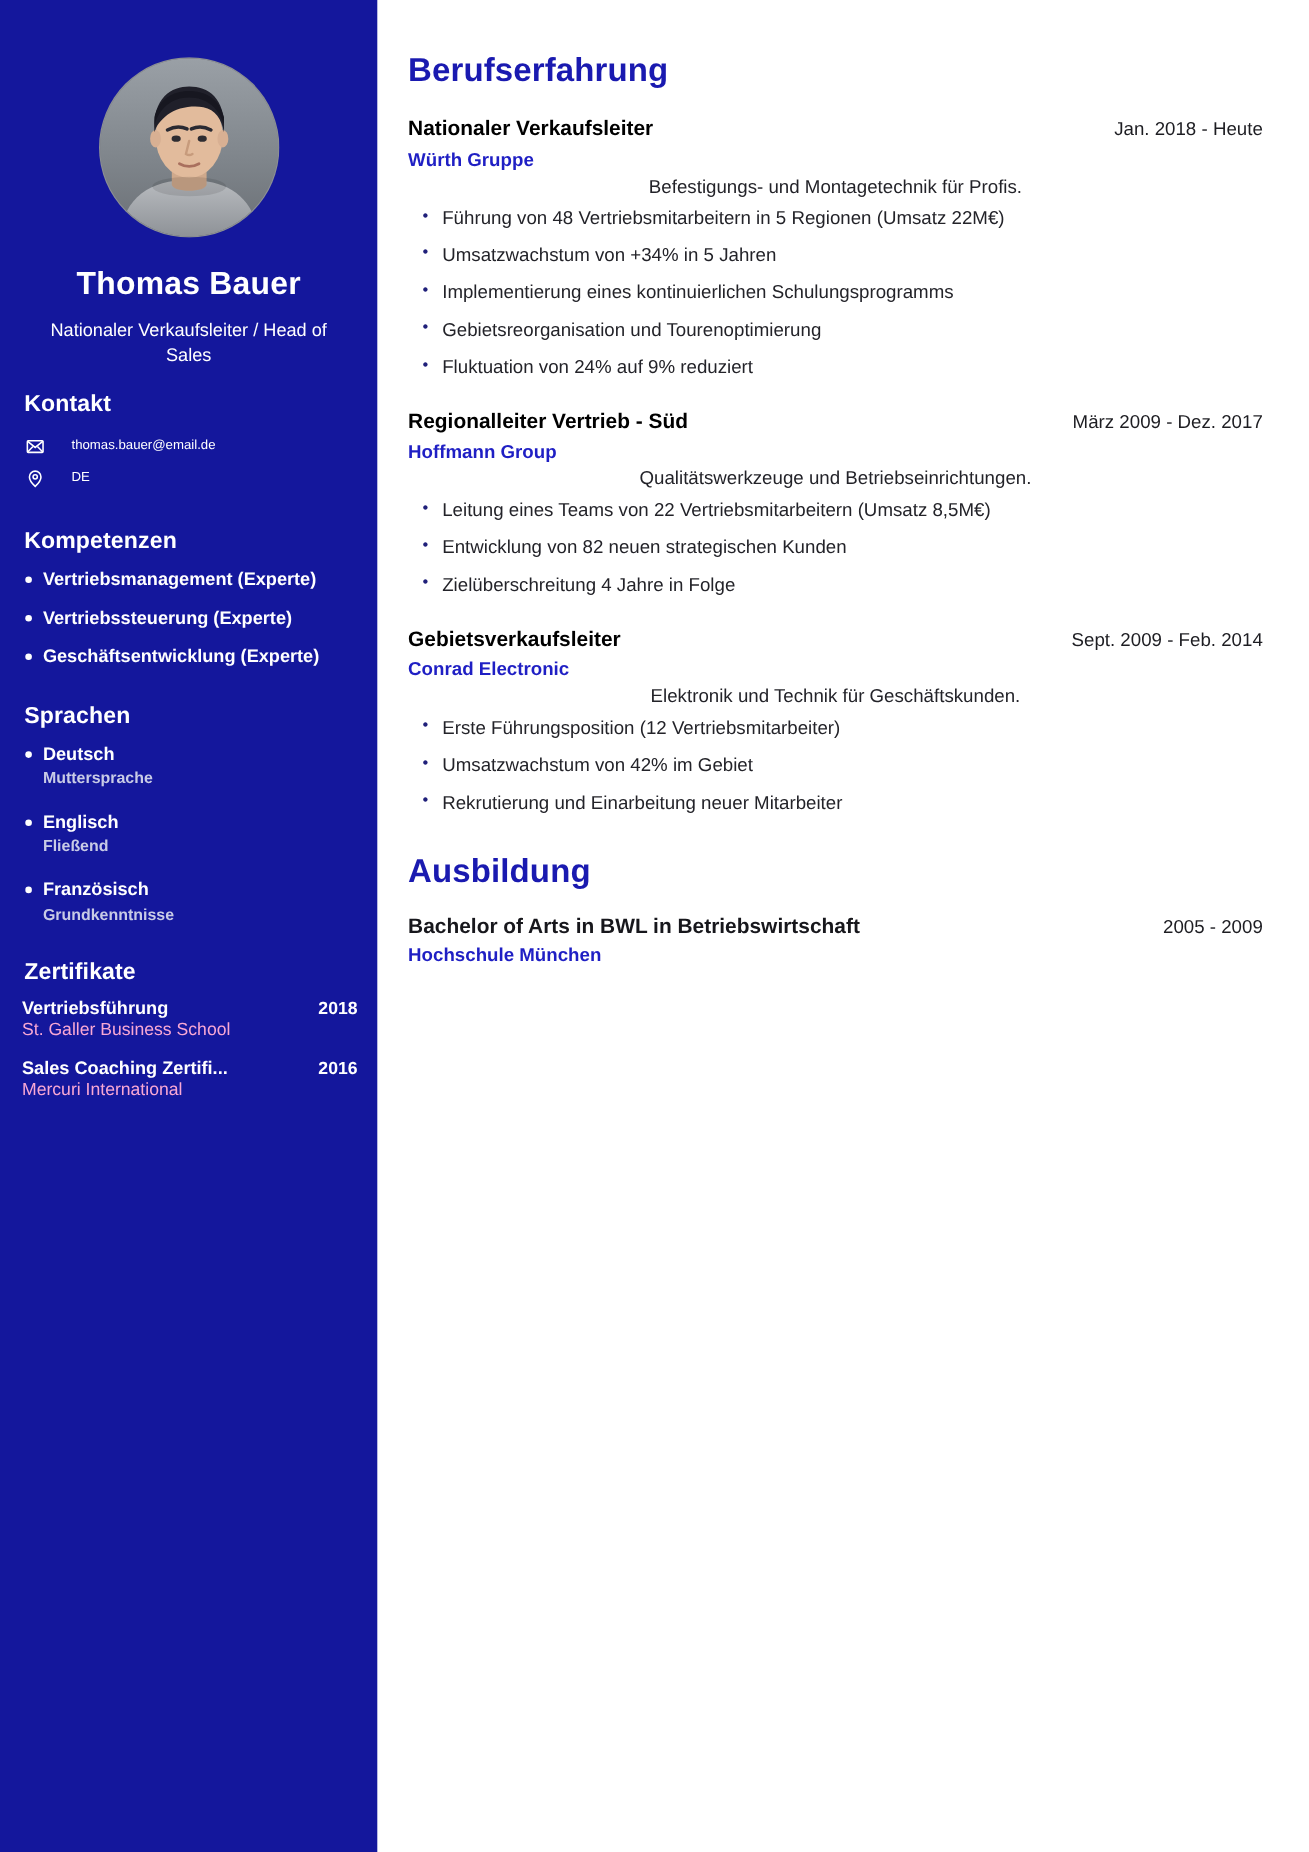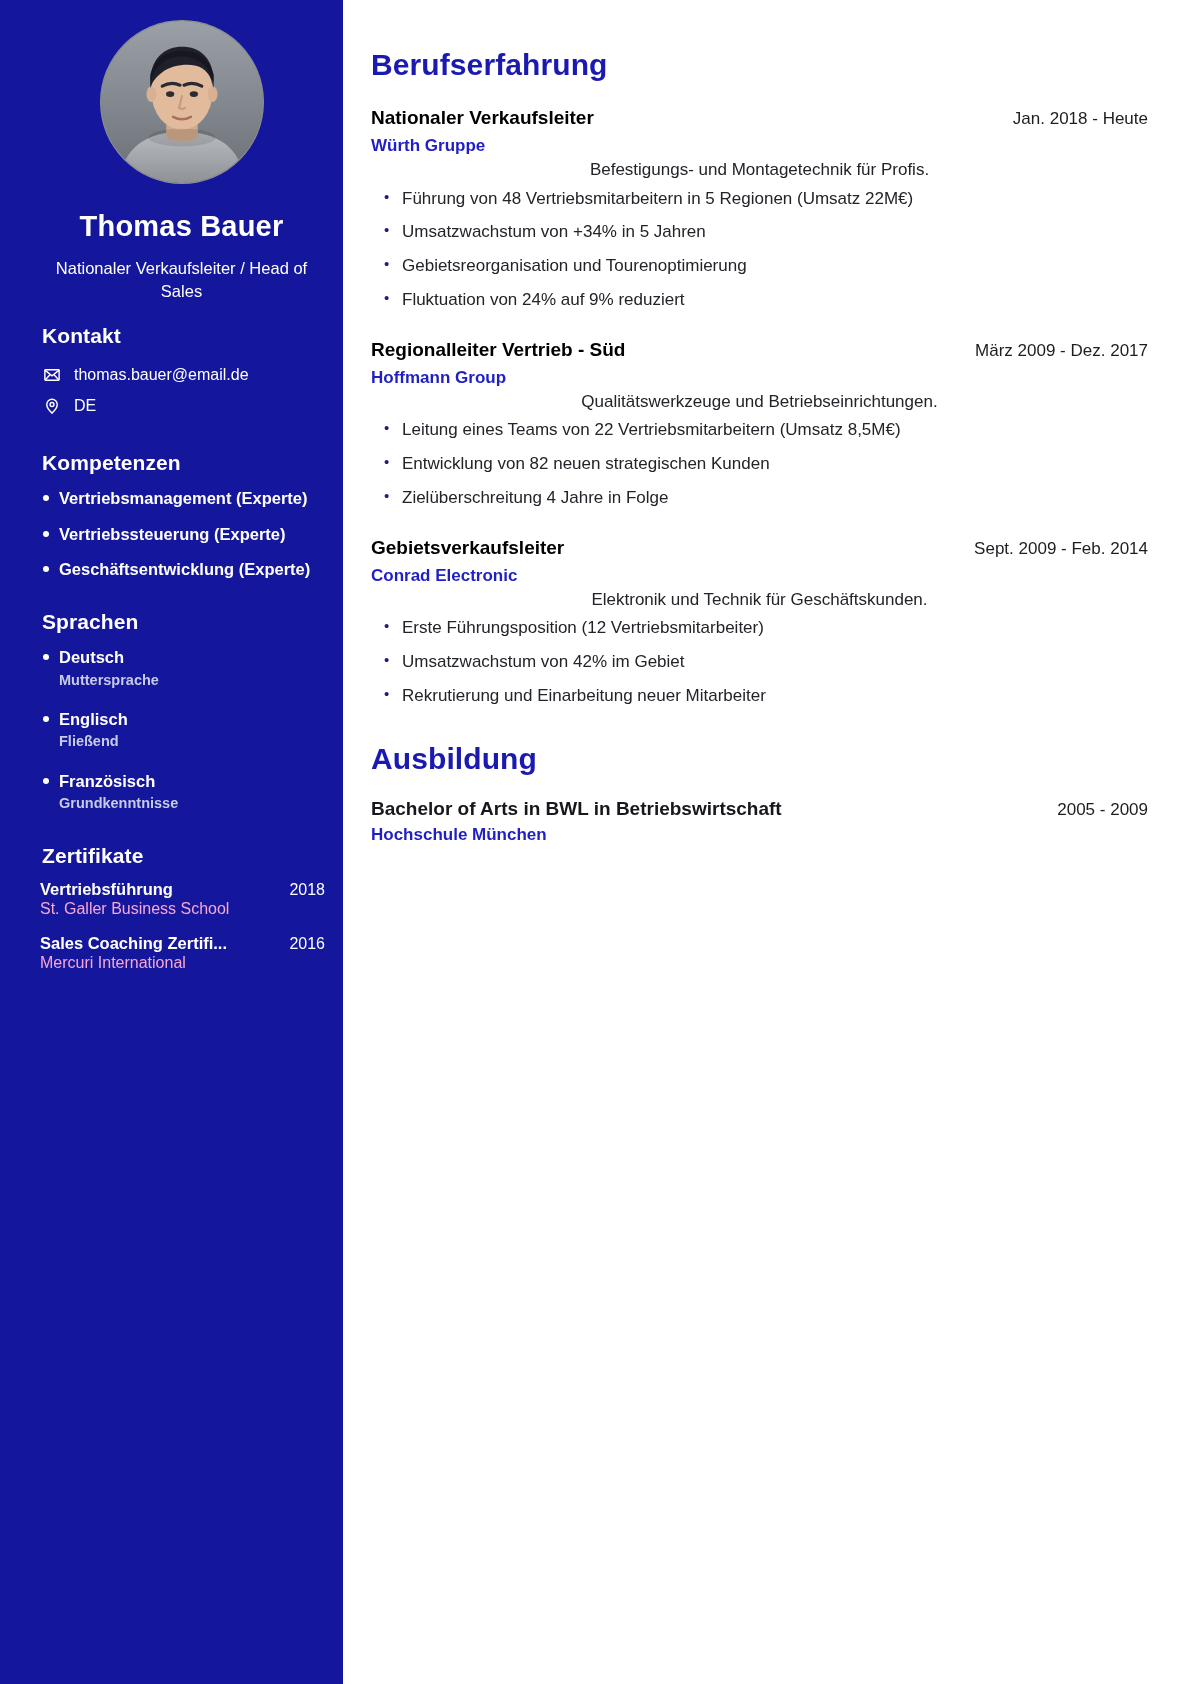"Thomas Bauer" .sidebar-inner { margin-left: 20px -> none; padding-top: 20px -> 52px }
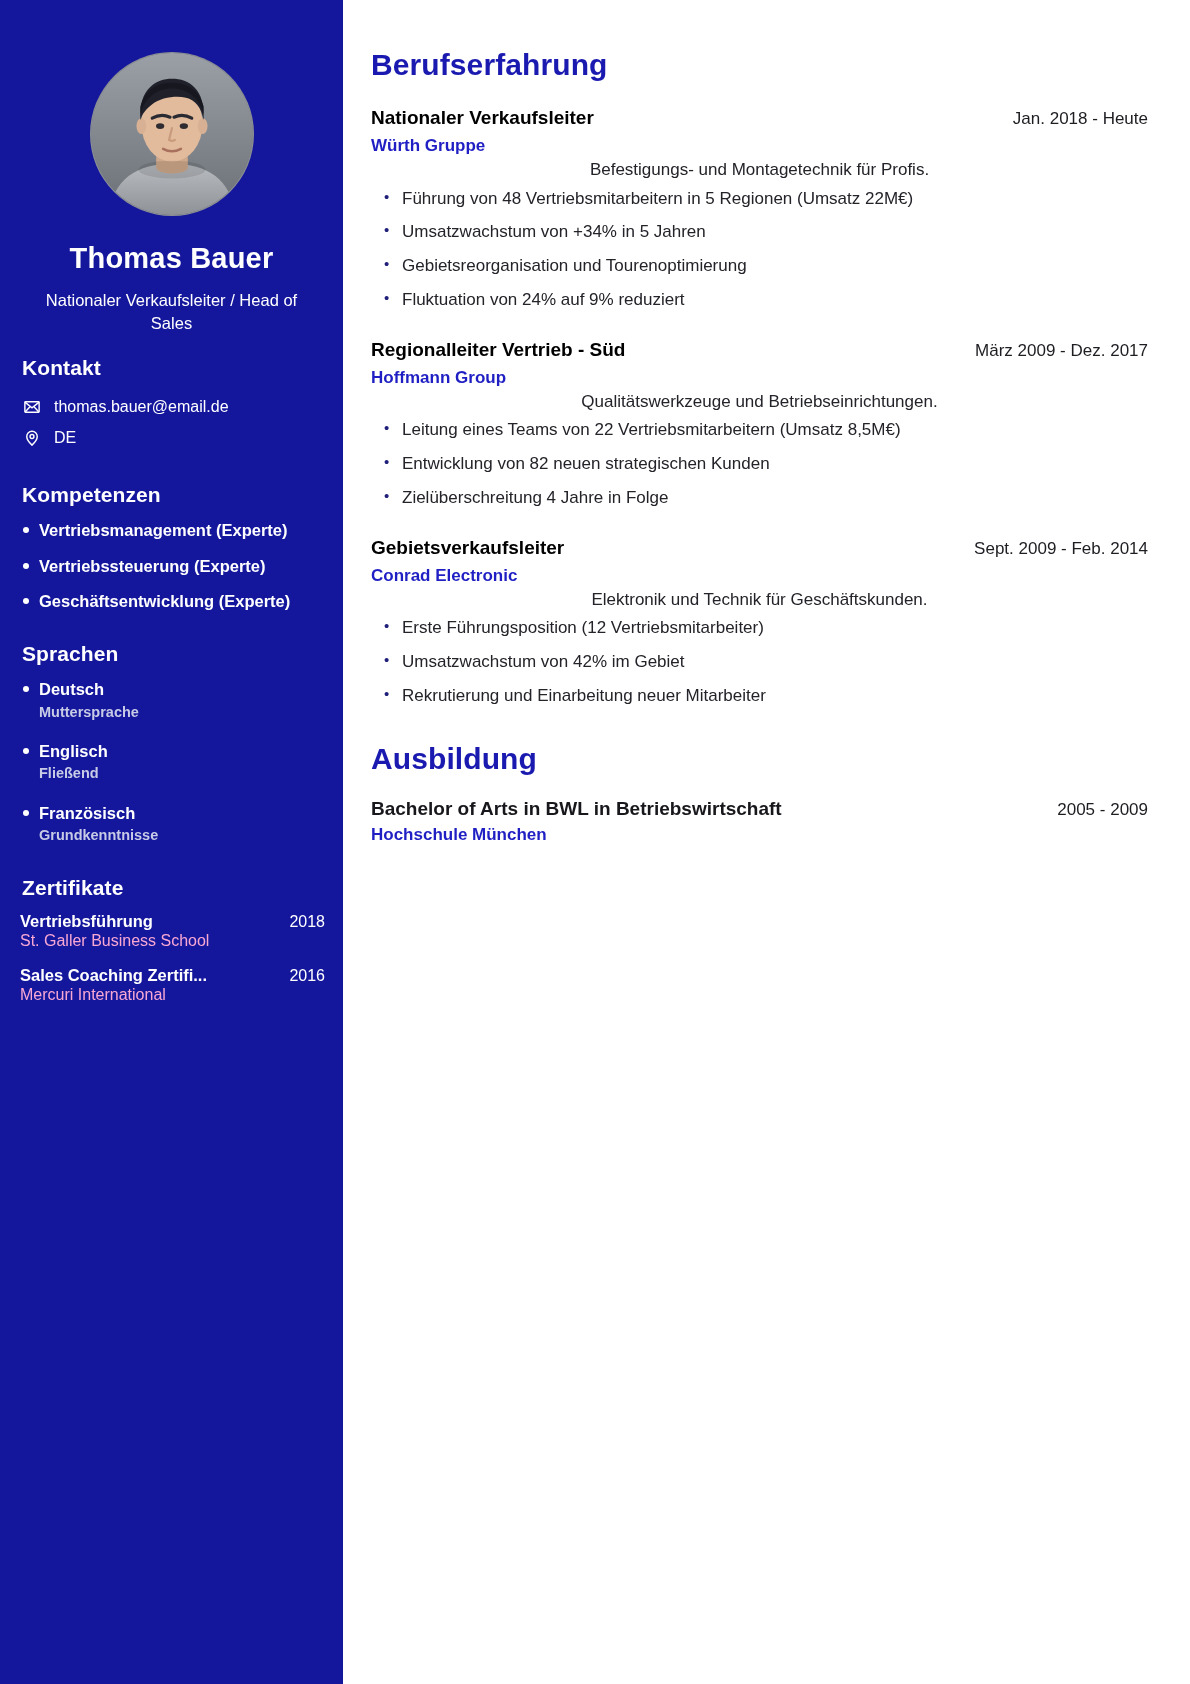"Implementierung eines kontinuierlichen" li.job-point { html: none -> <li>Implementierung eines kontinuierlichen Schulungsprogramms</li> }
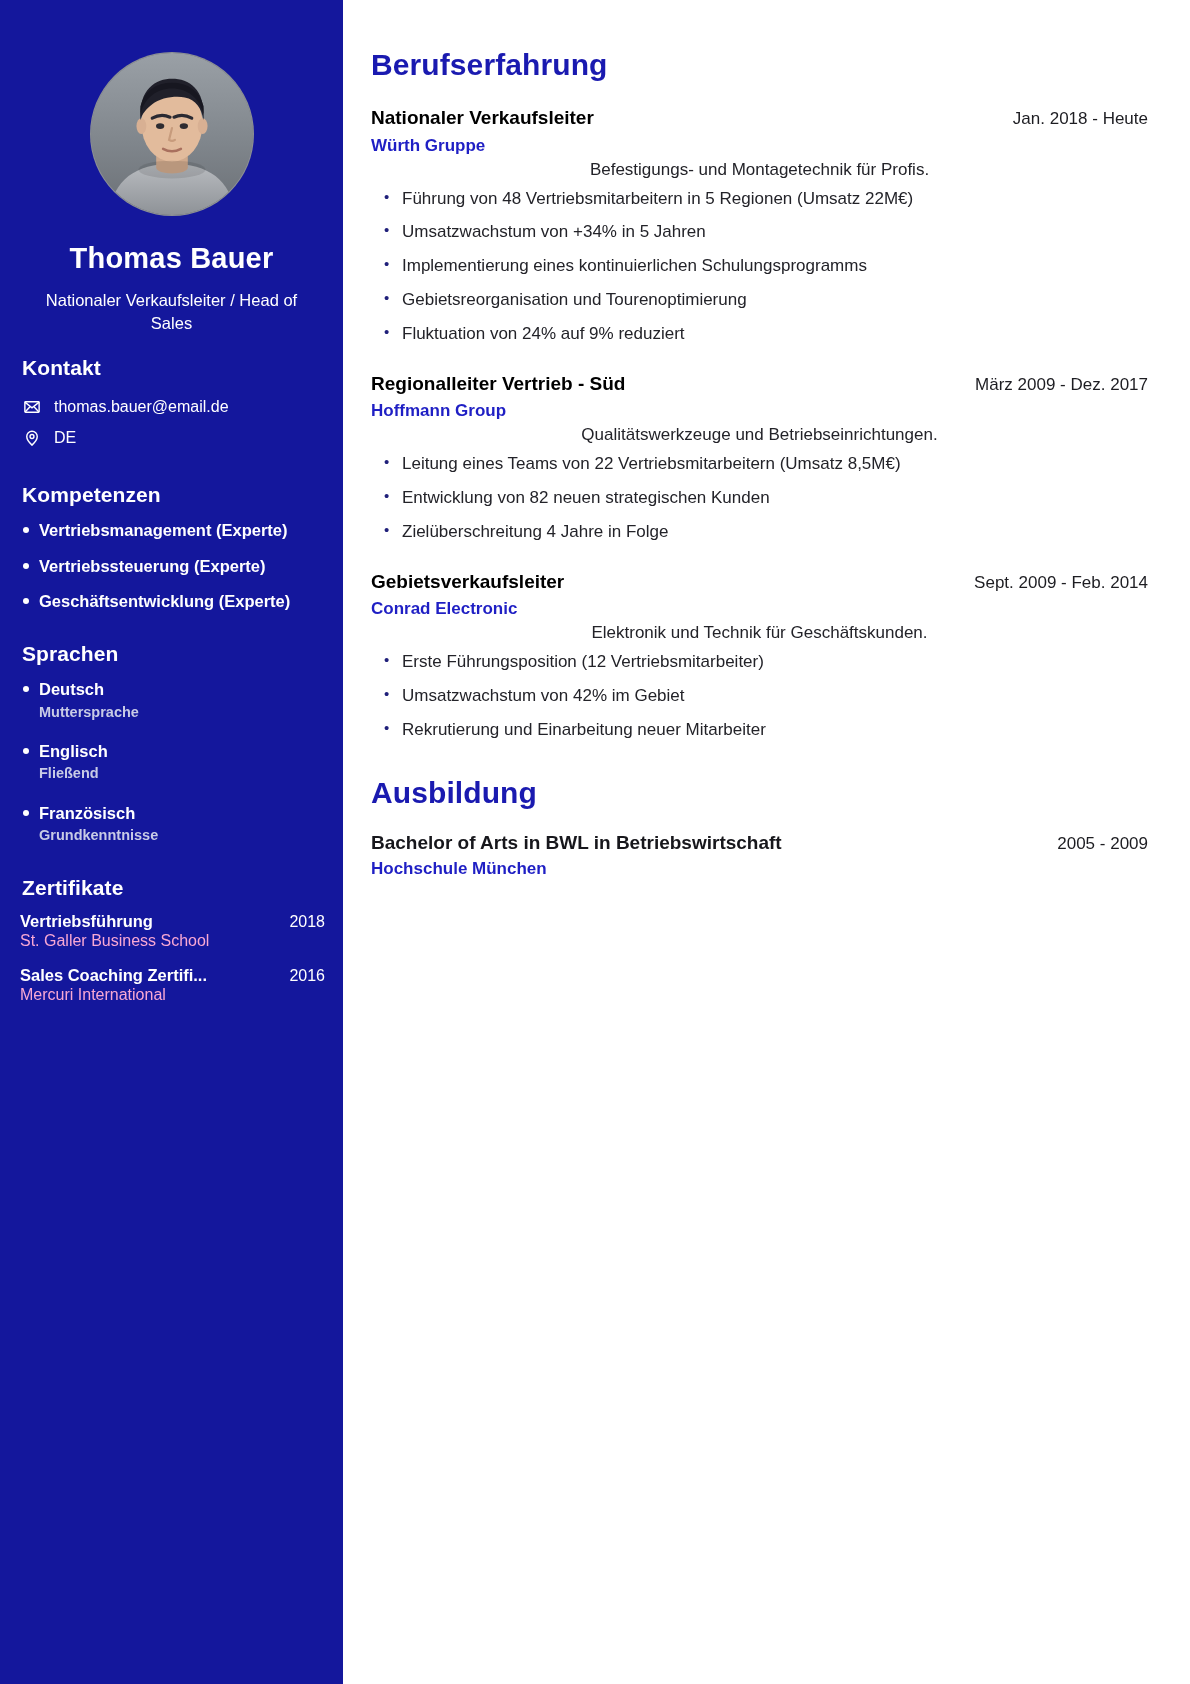"thomas.bauer@email.de" .contact-row { align-items: center -> none; font-size: 16px -> 12px; gap: 13px -> 24px }
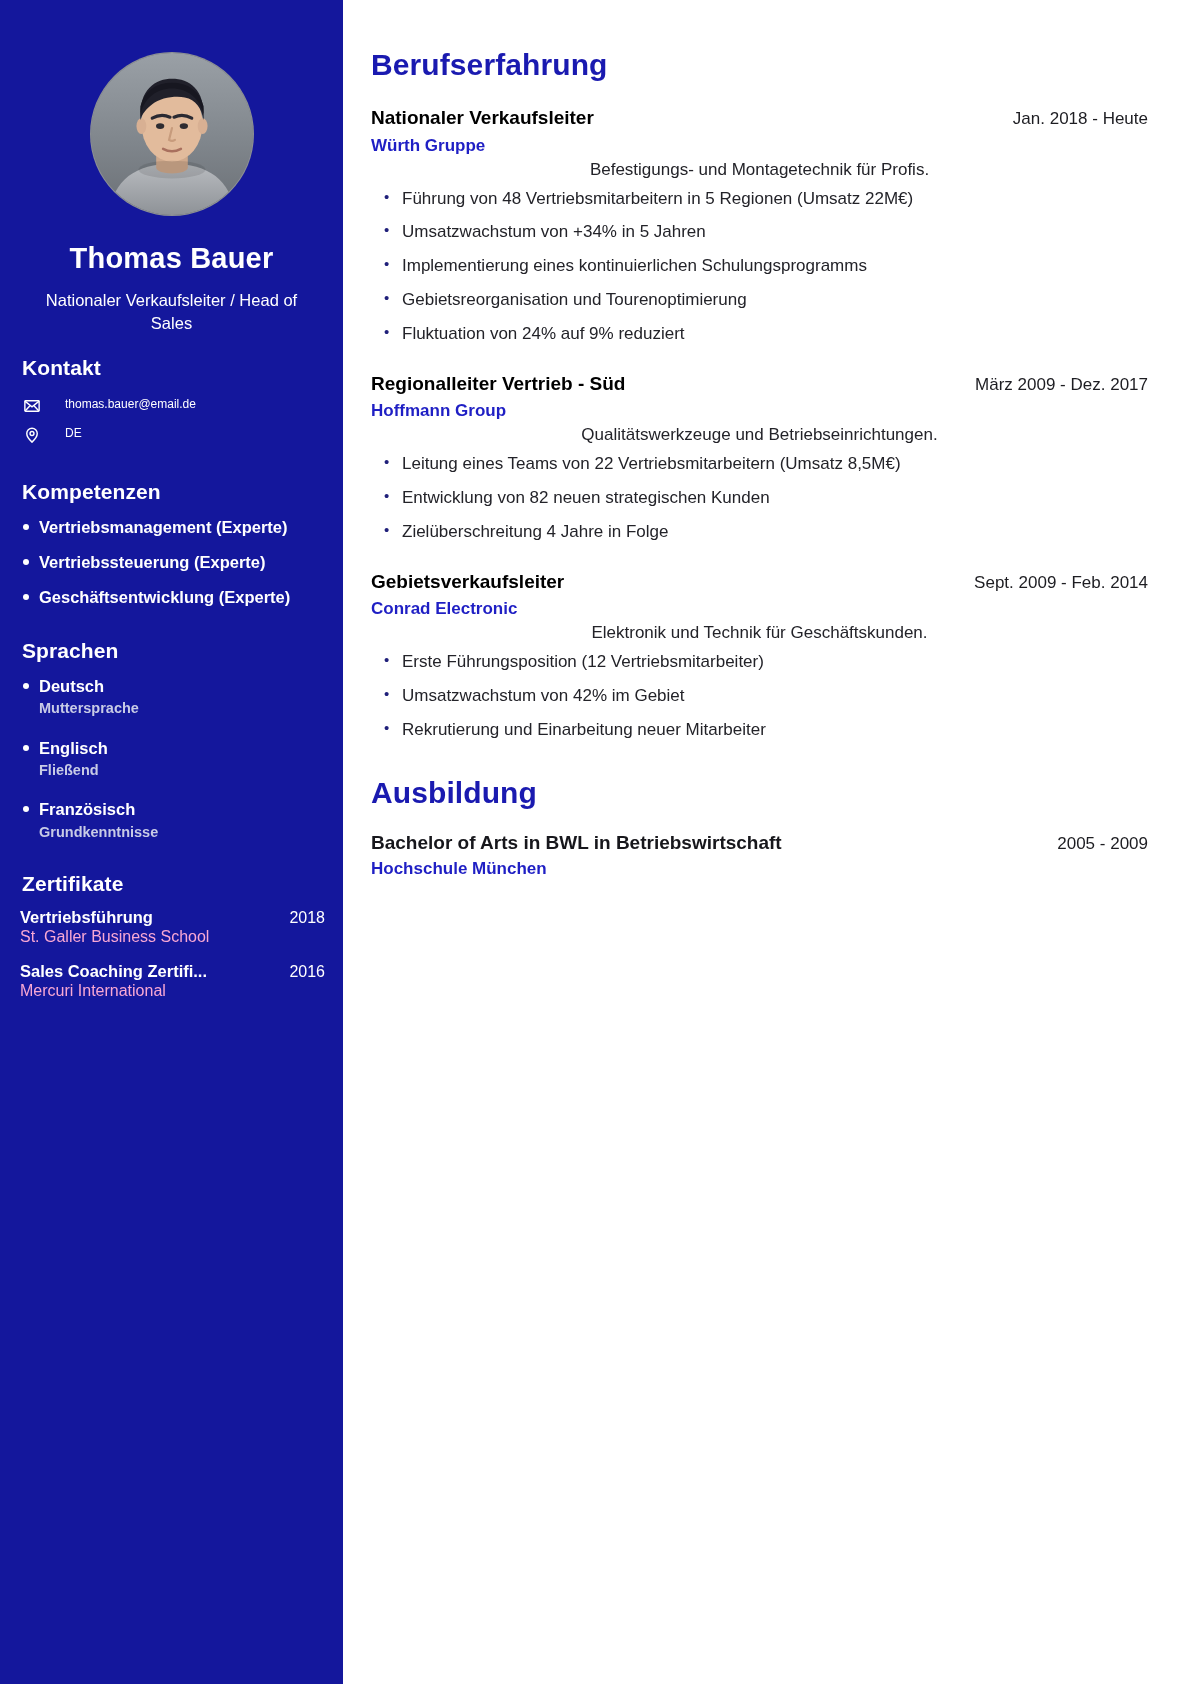"2018" .cert-year { font-weight: 400 -> 700 }
